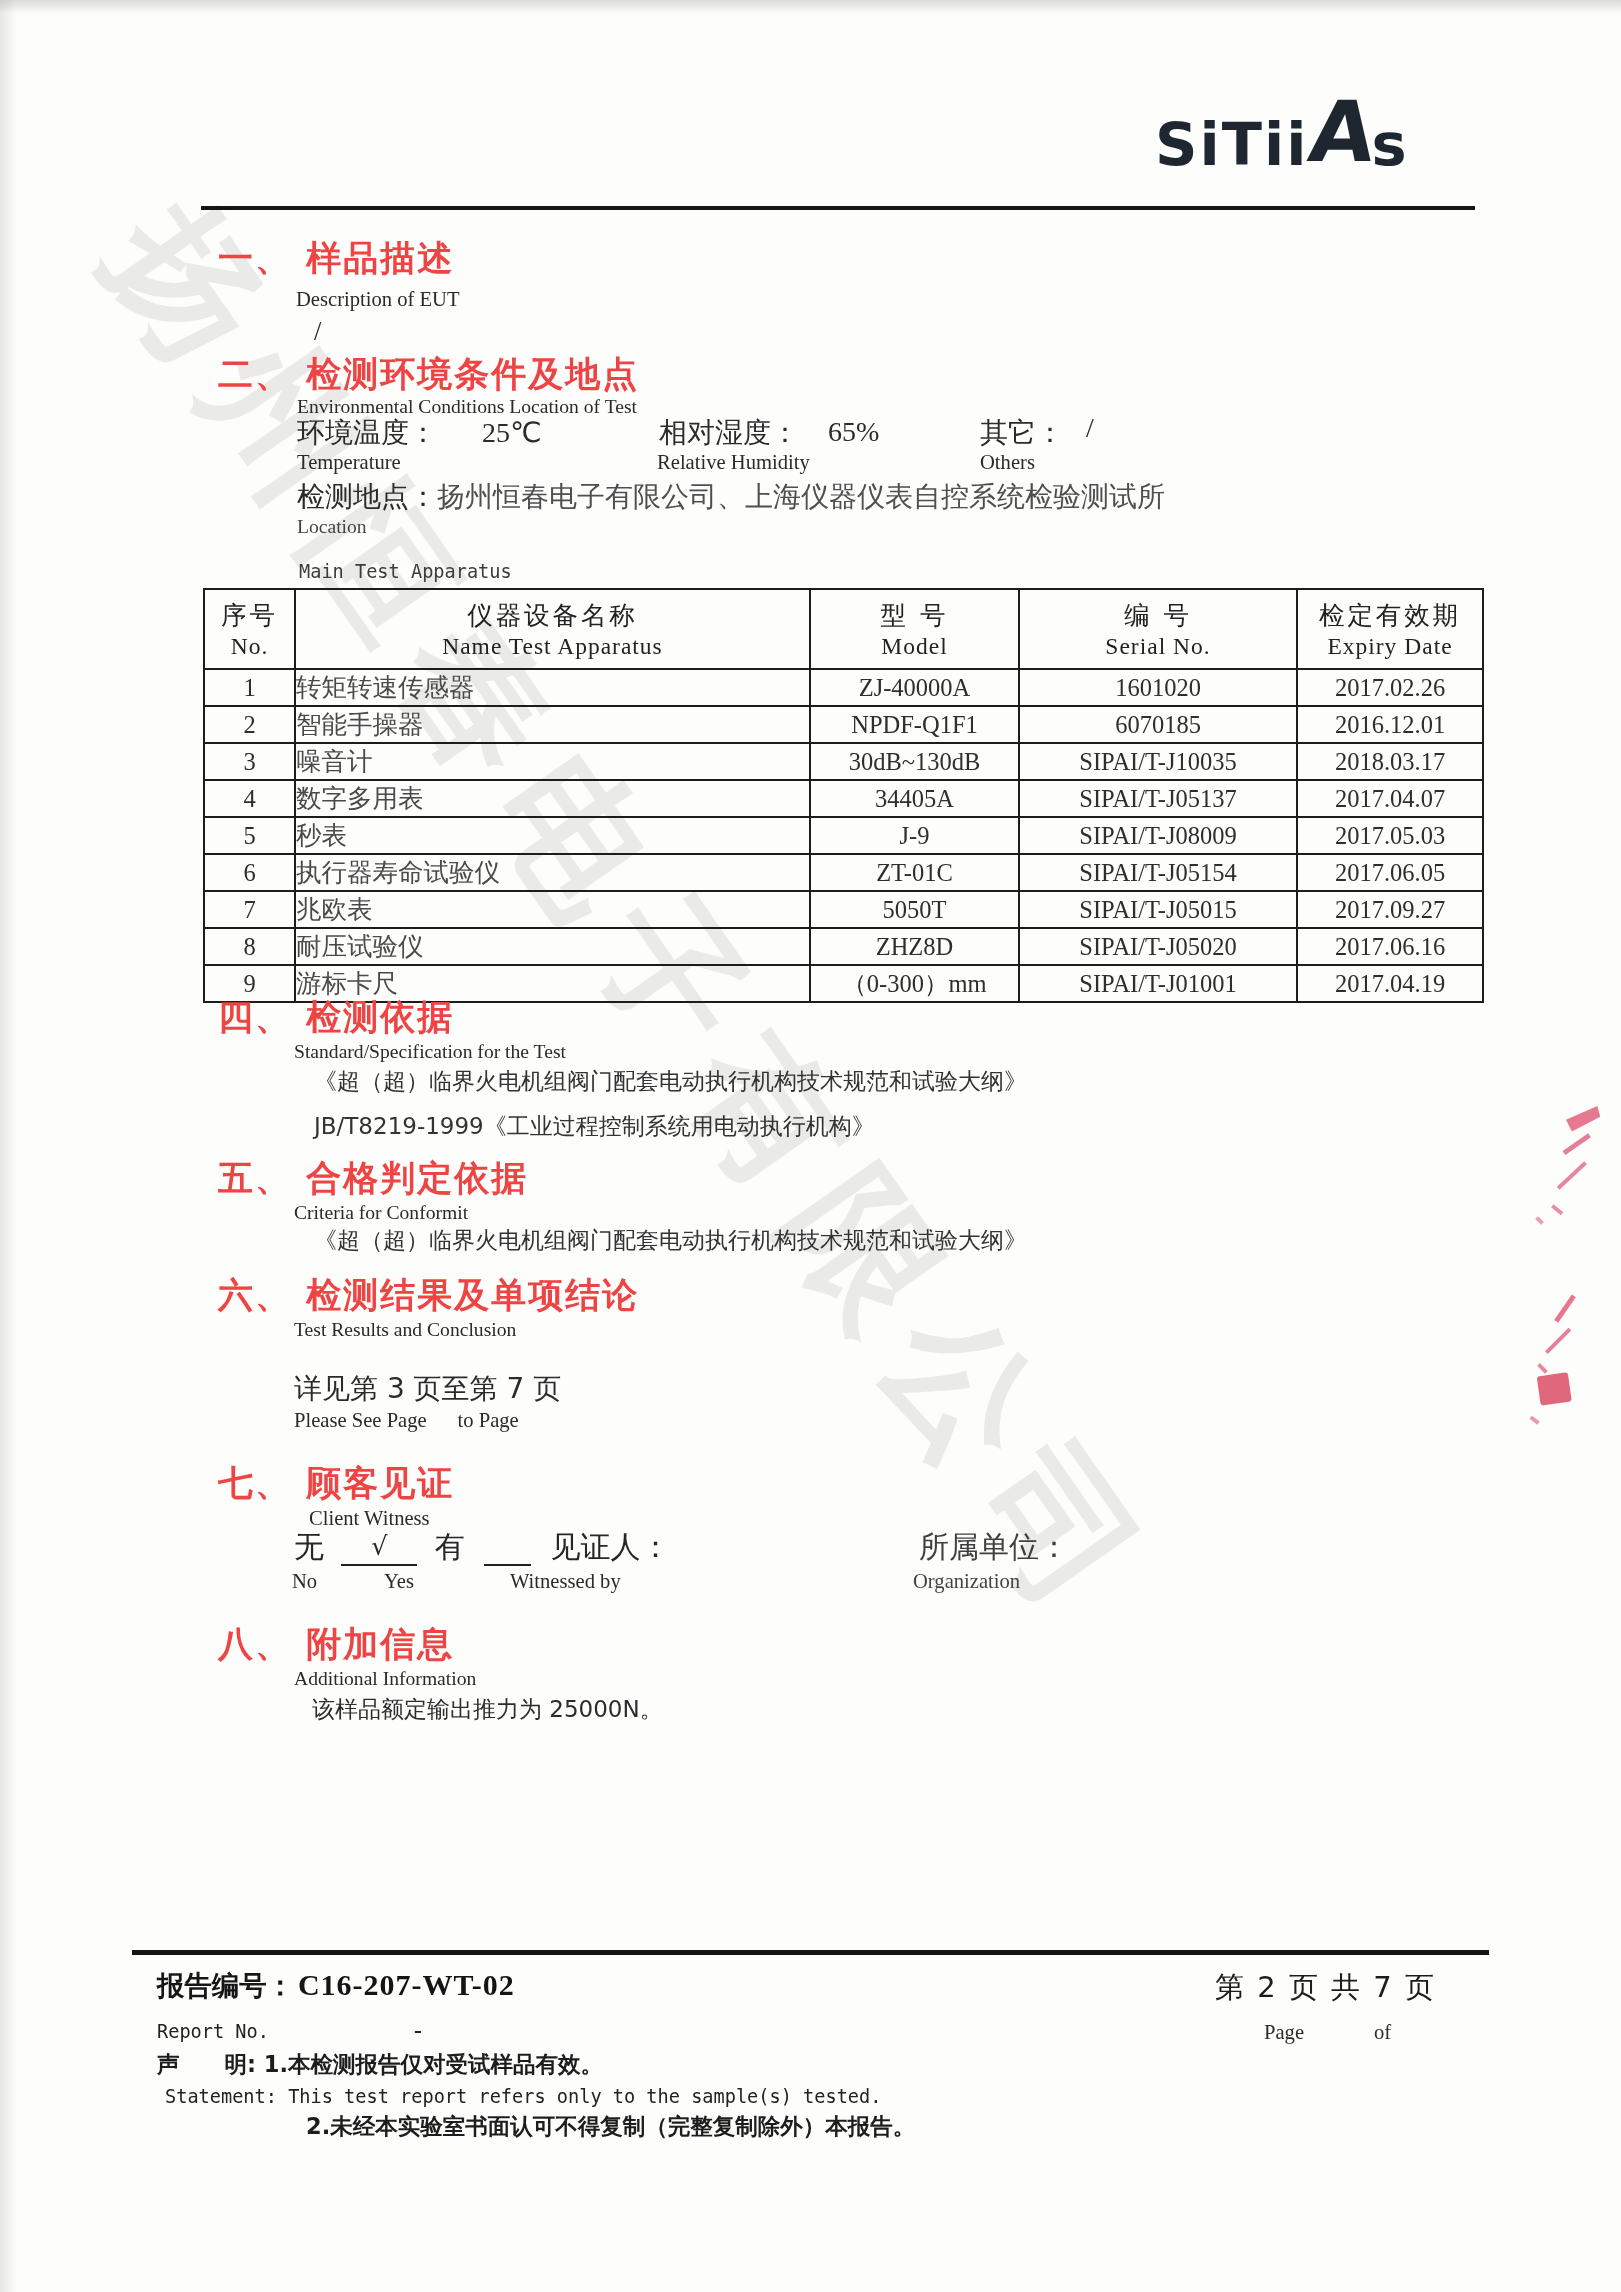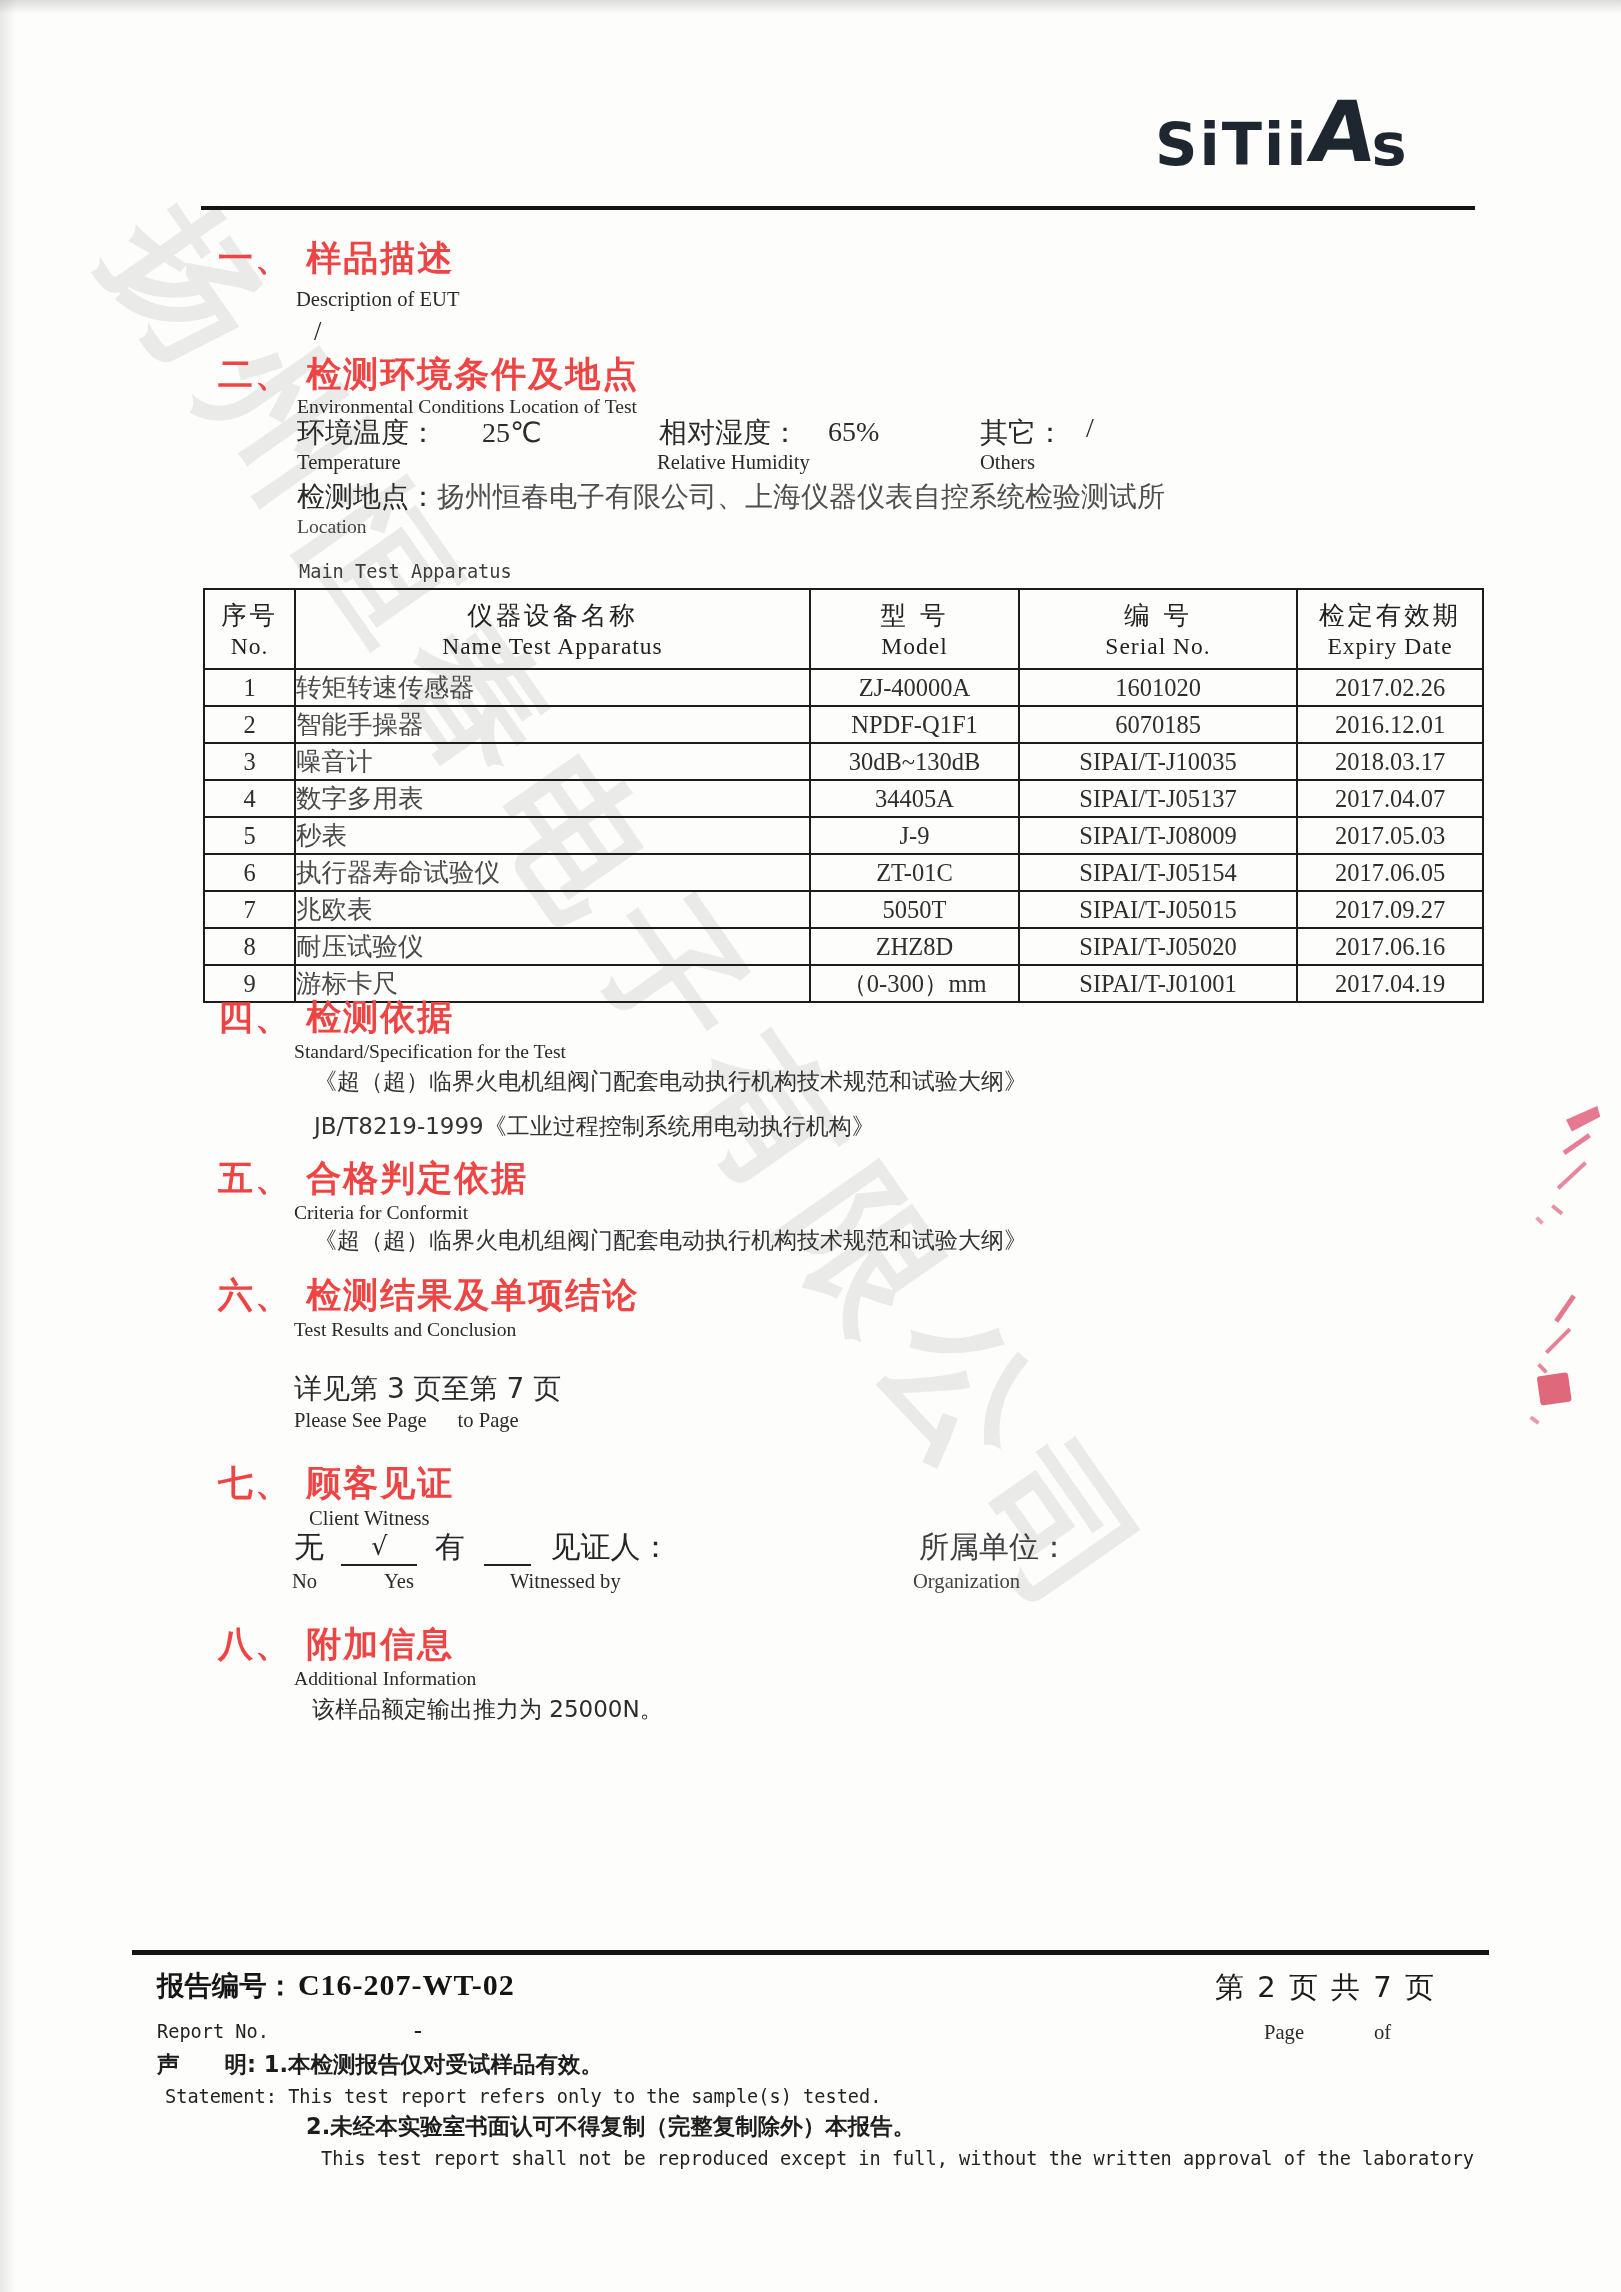"This test report shall not" div.abs { html: <div>This test report shall not be reproduced except in full, without the written approval of the laboratory</div> -> none }
